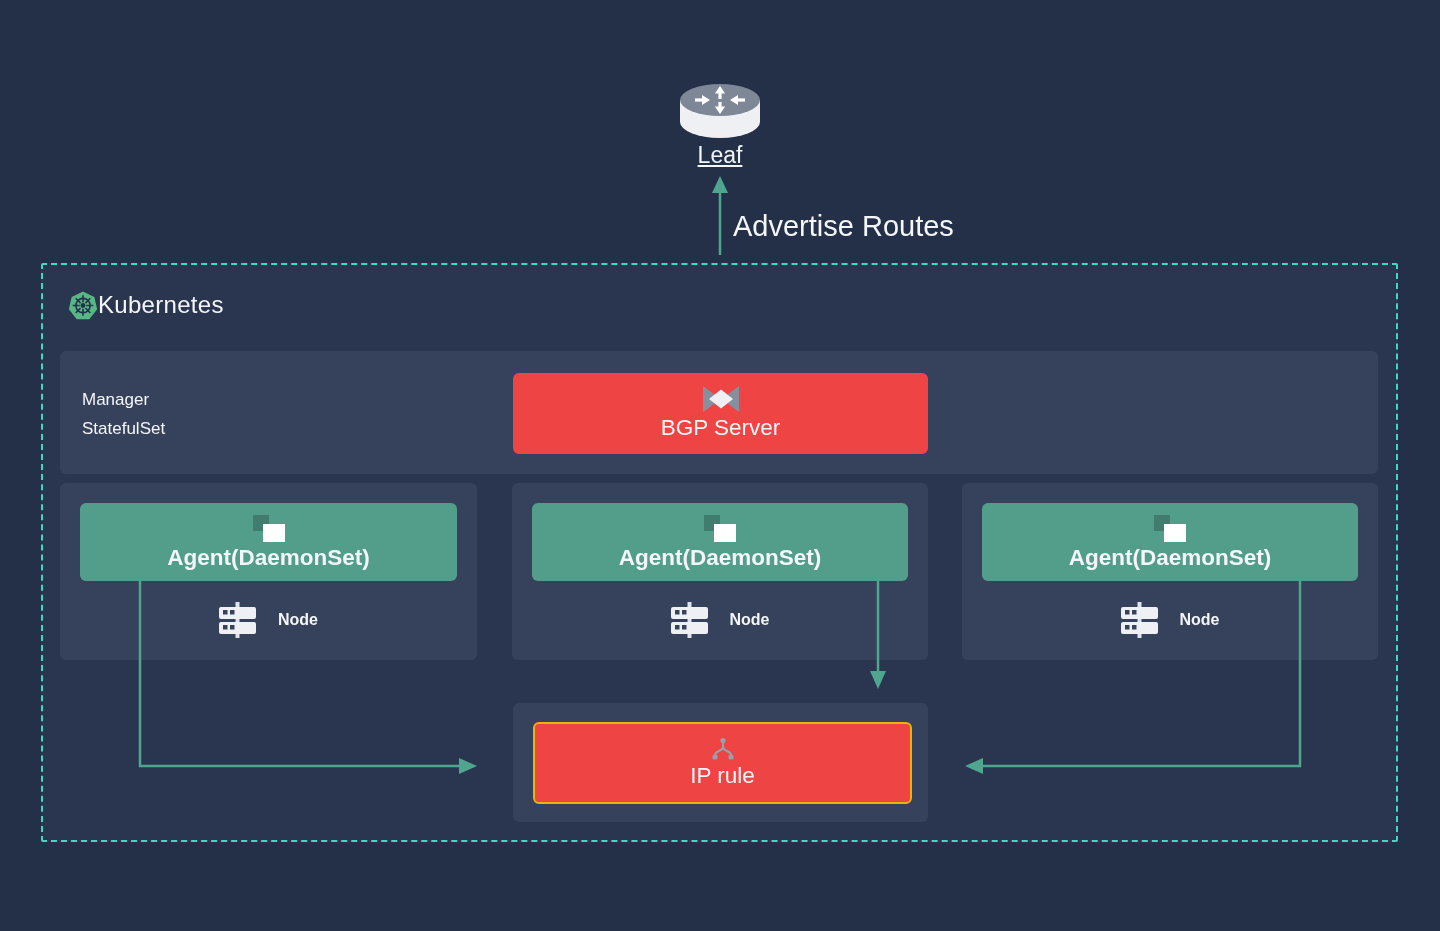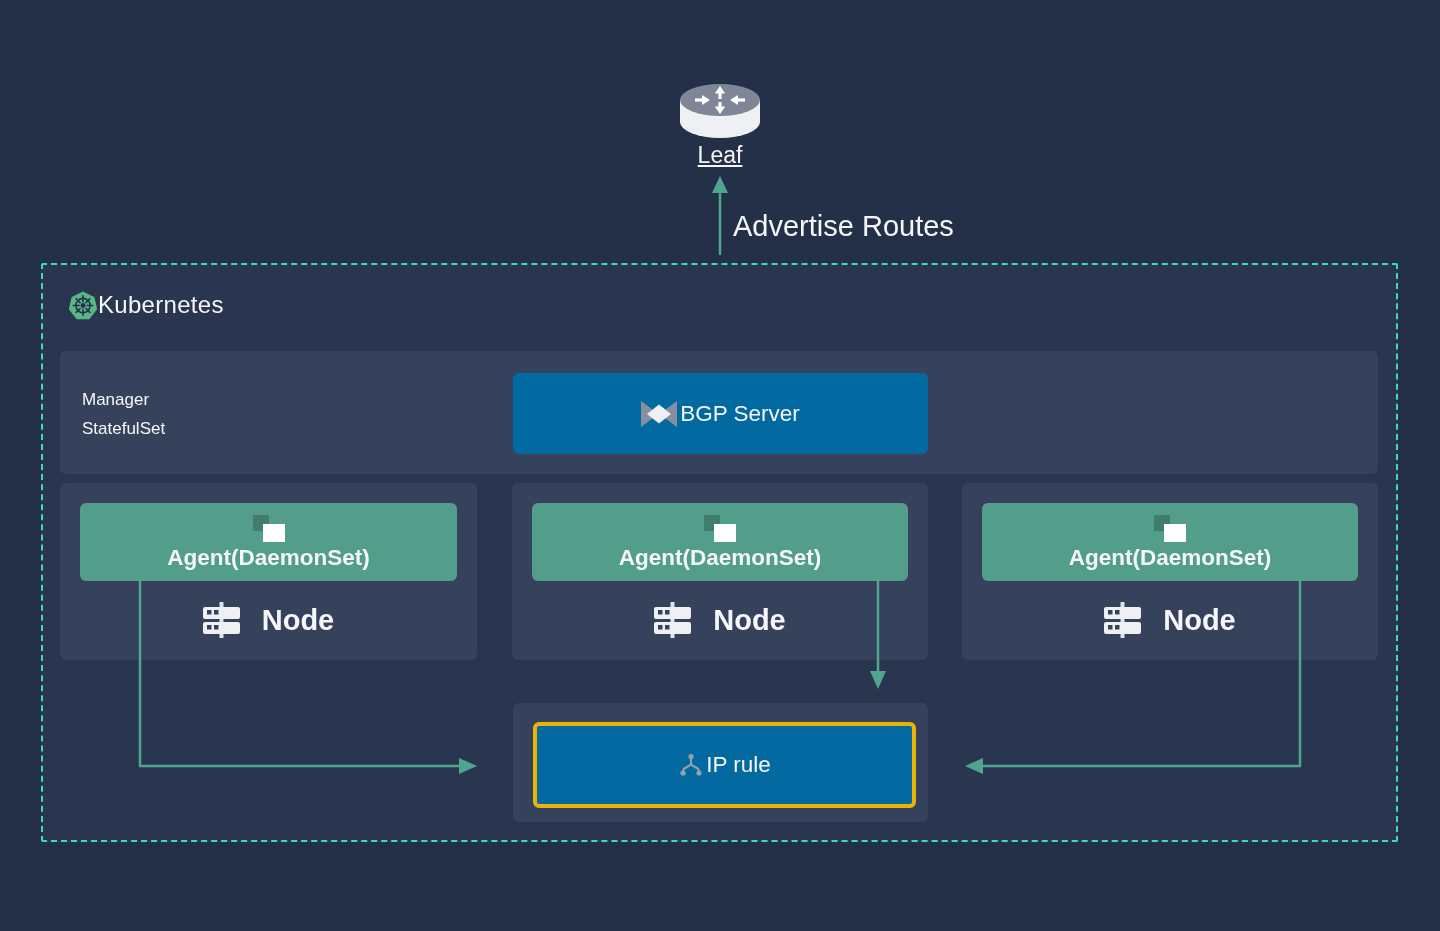"BGP Server" .inner-dark { background: #0369a1 -> #ef4444; flex-direction: row -> column }
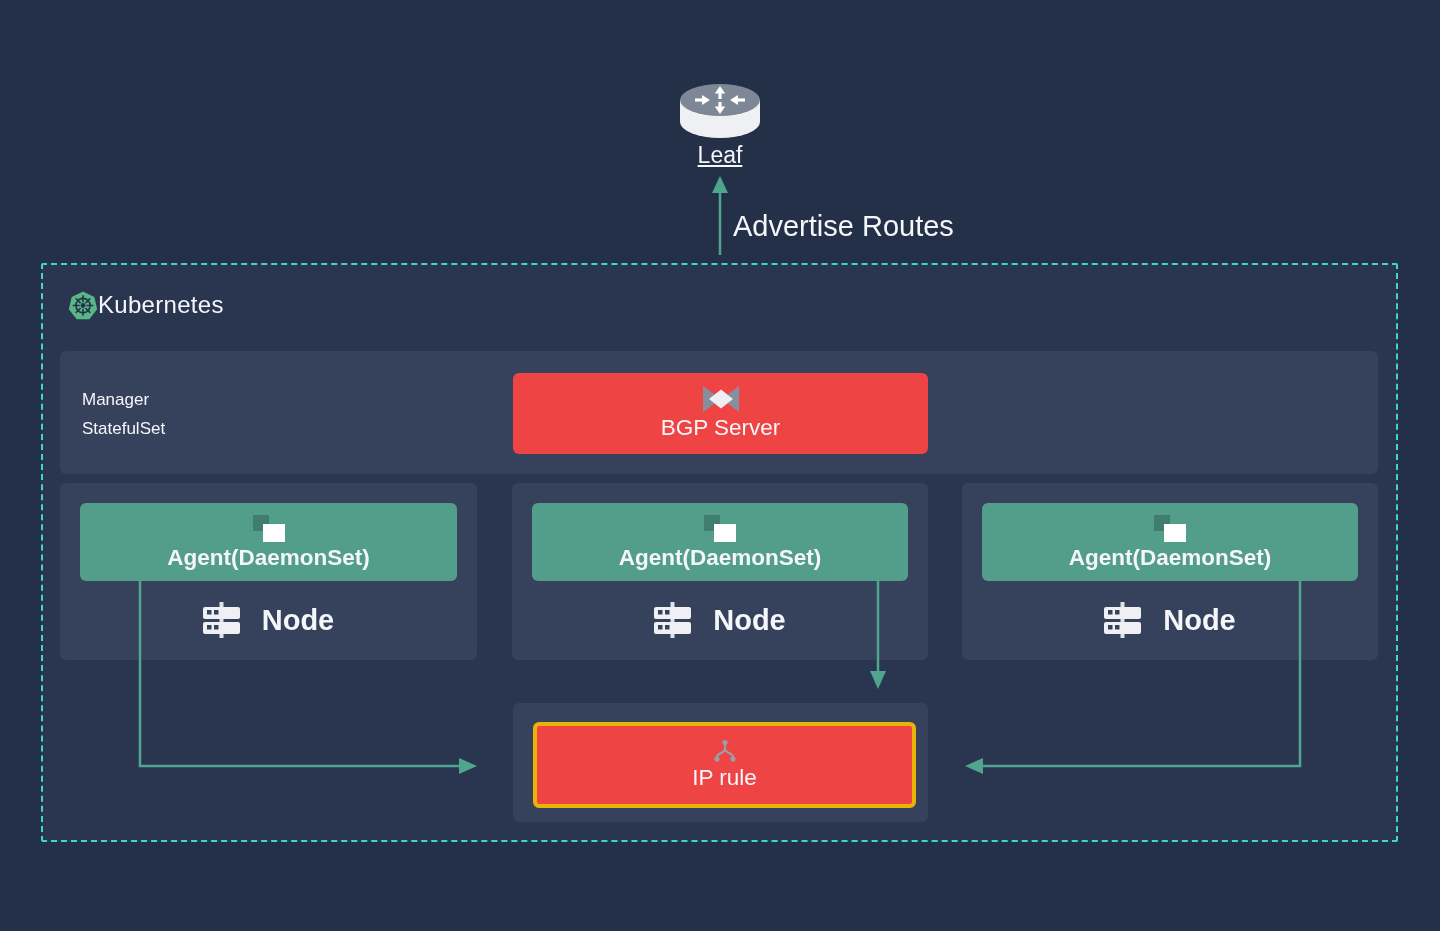"Node" .node-label { font-size: 29px -> 16px }
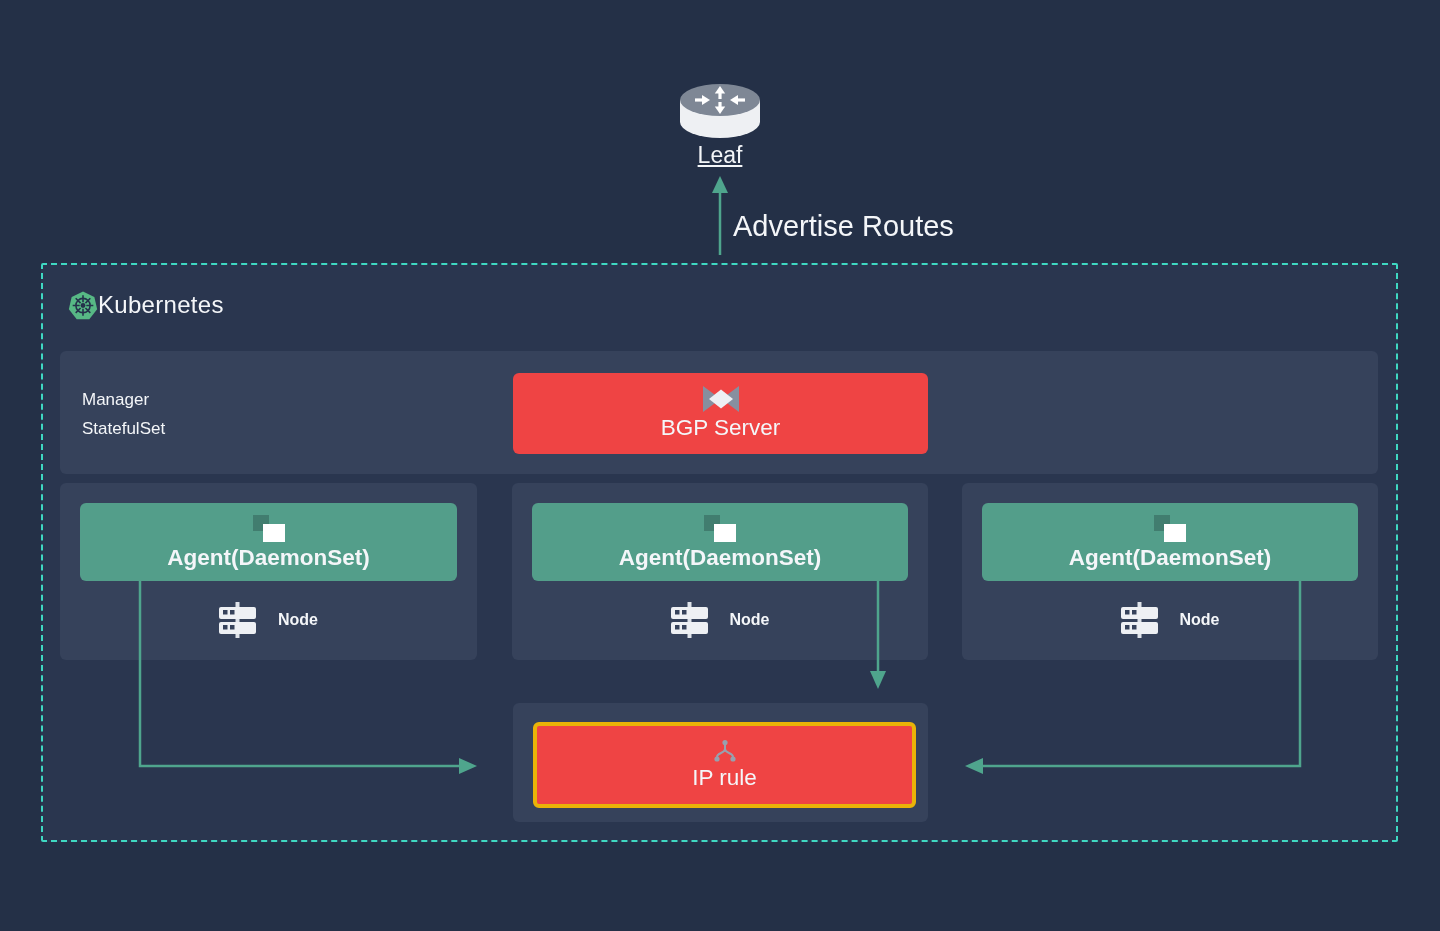"IP rule" .iprule-inner { border: 4px solid #eab308 -> 2px solid #eab308 }
